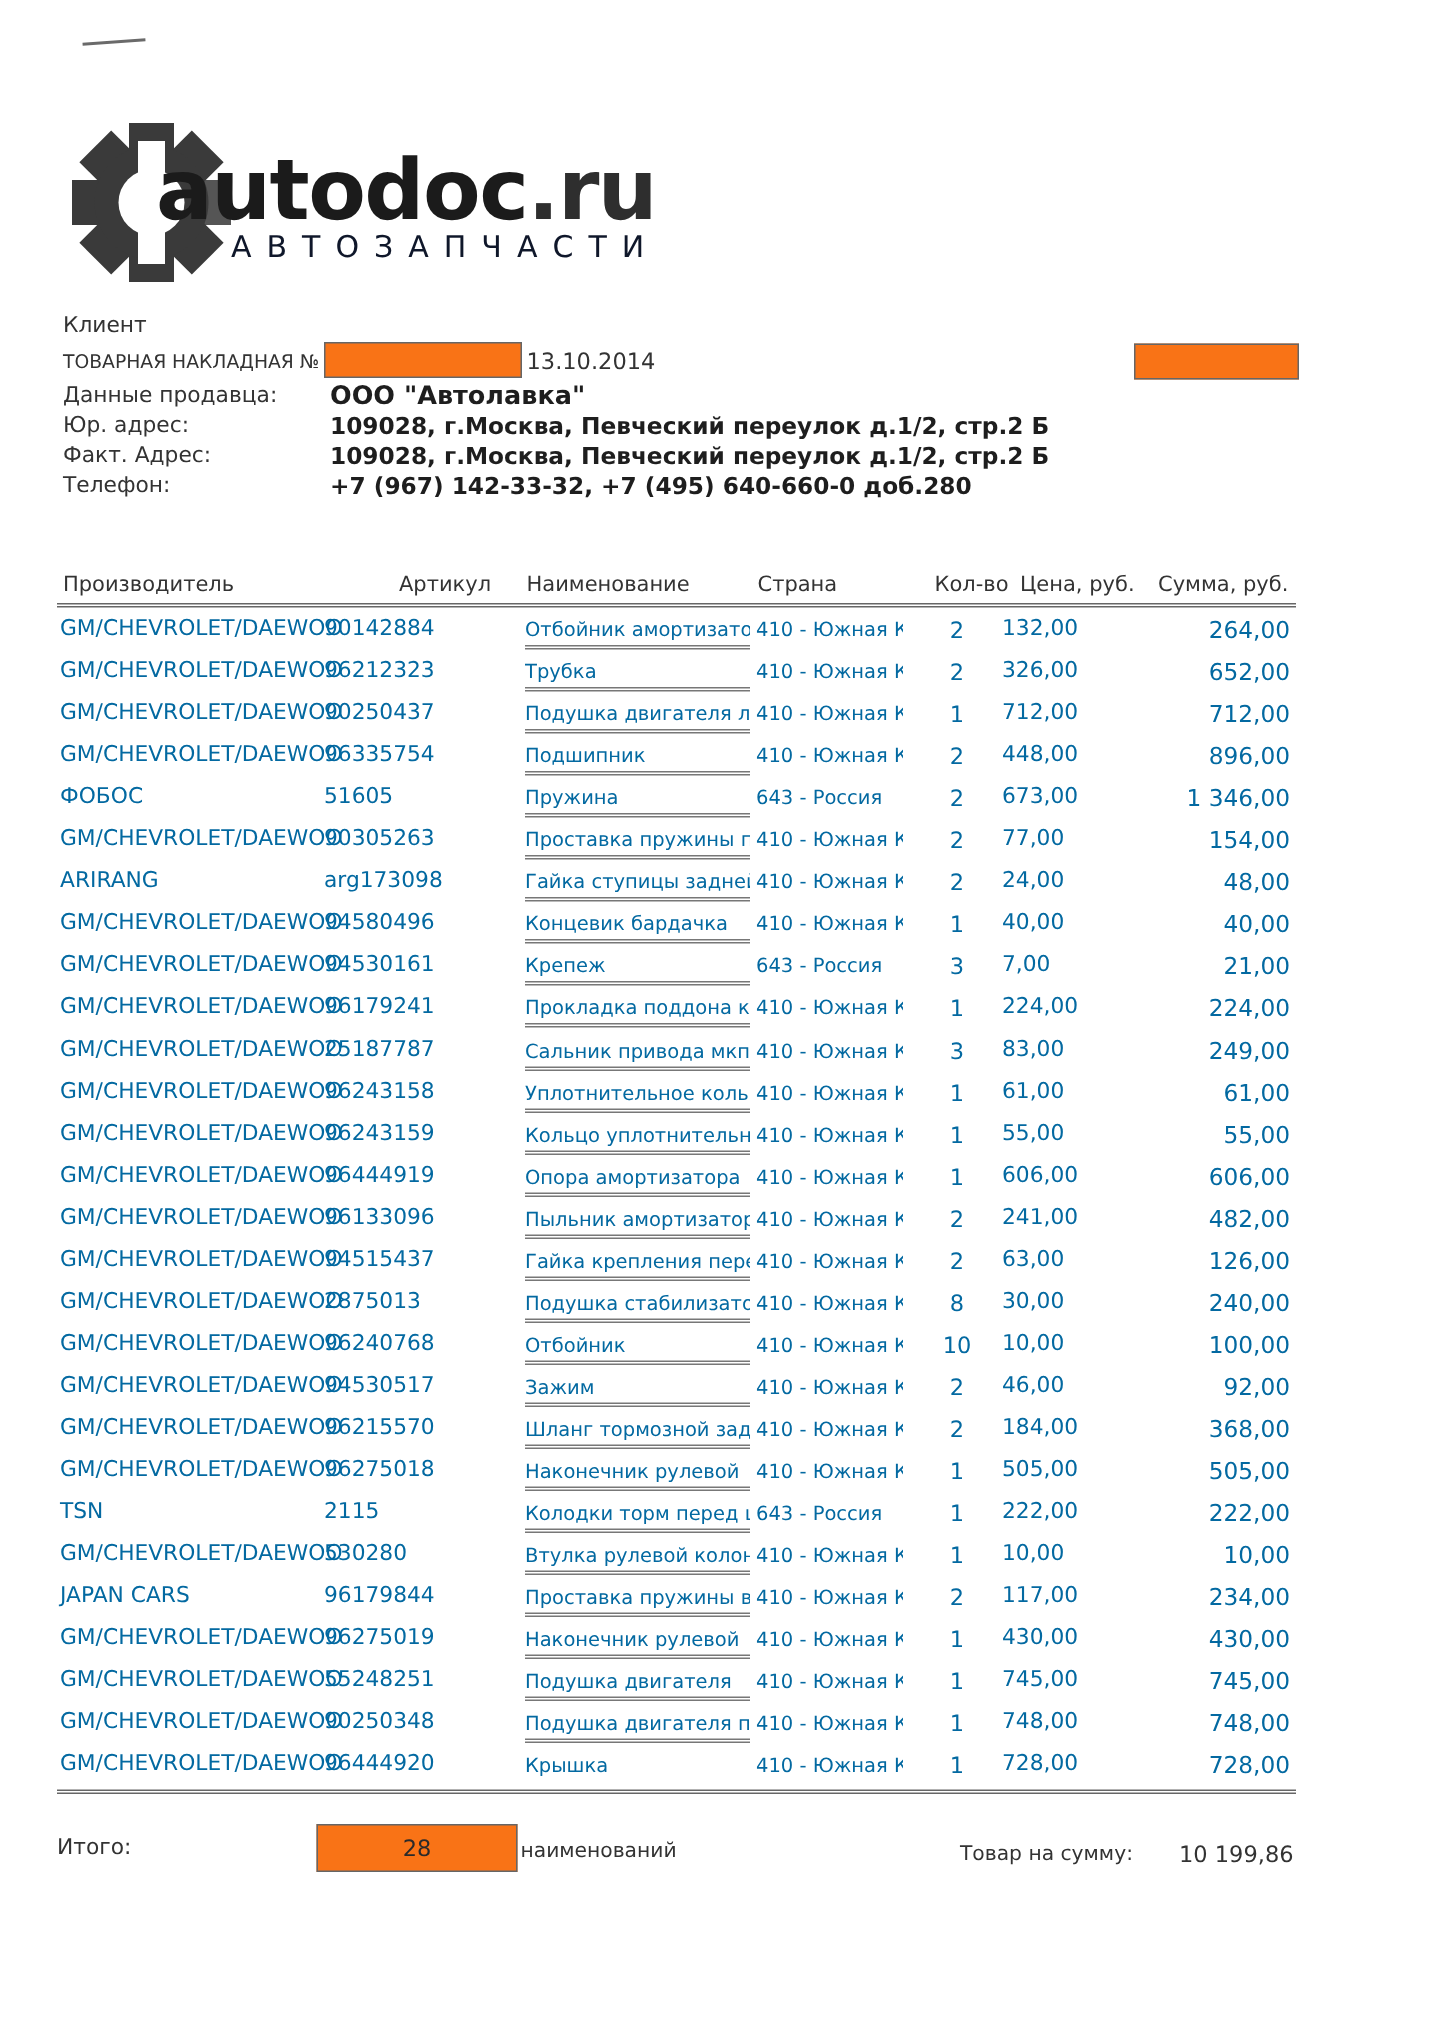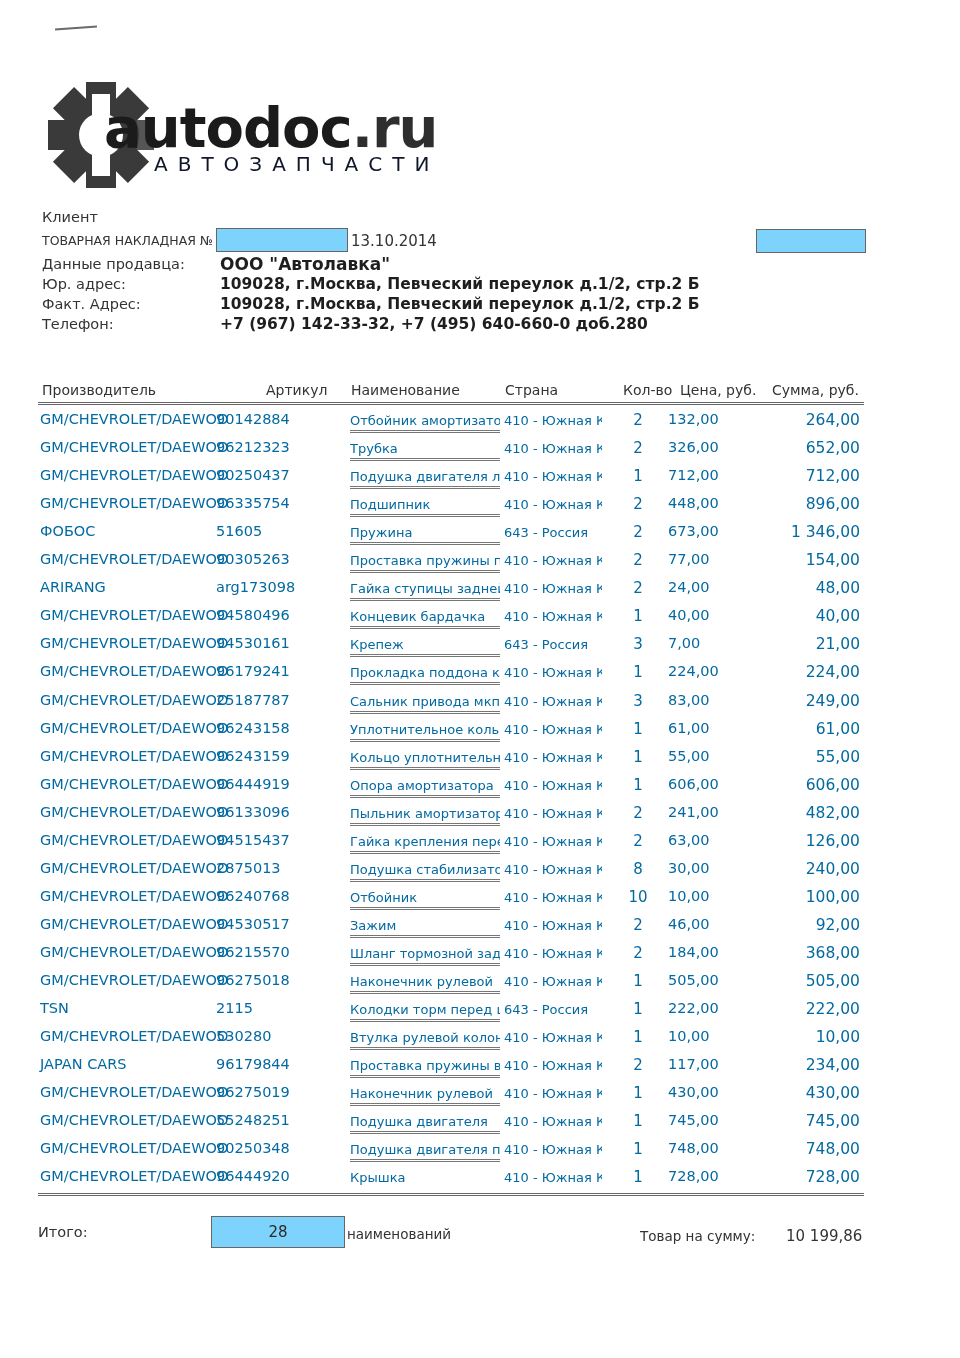"28" .box { background: #7dd3fc -> #f97316 }
